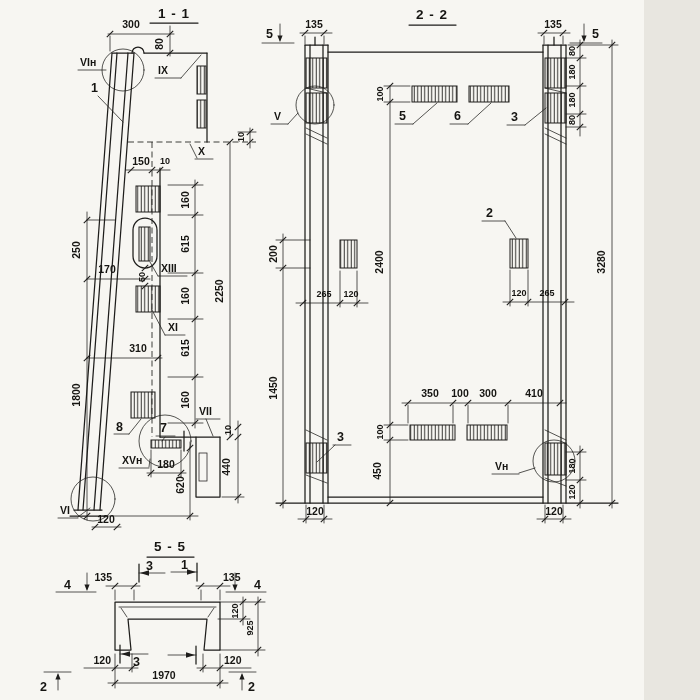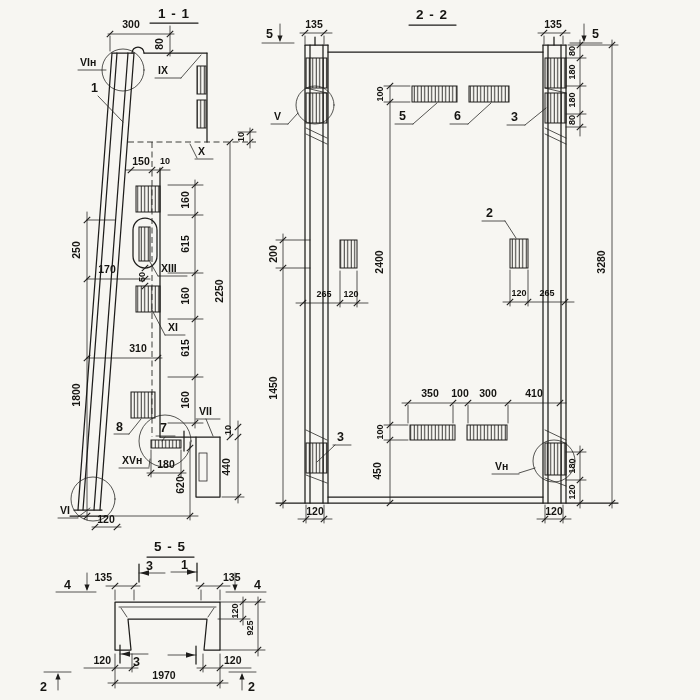"1 - 1" #stage { width: 700px -> 644px }
